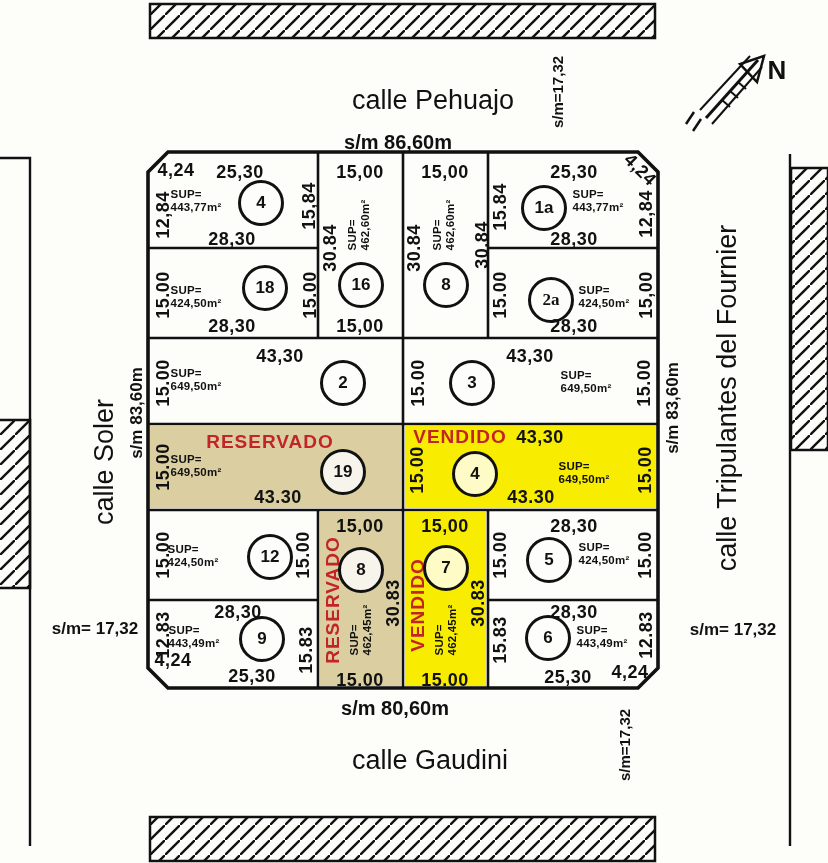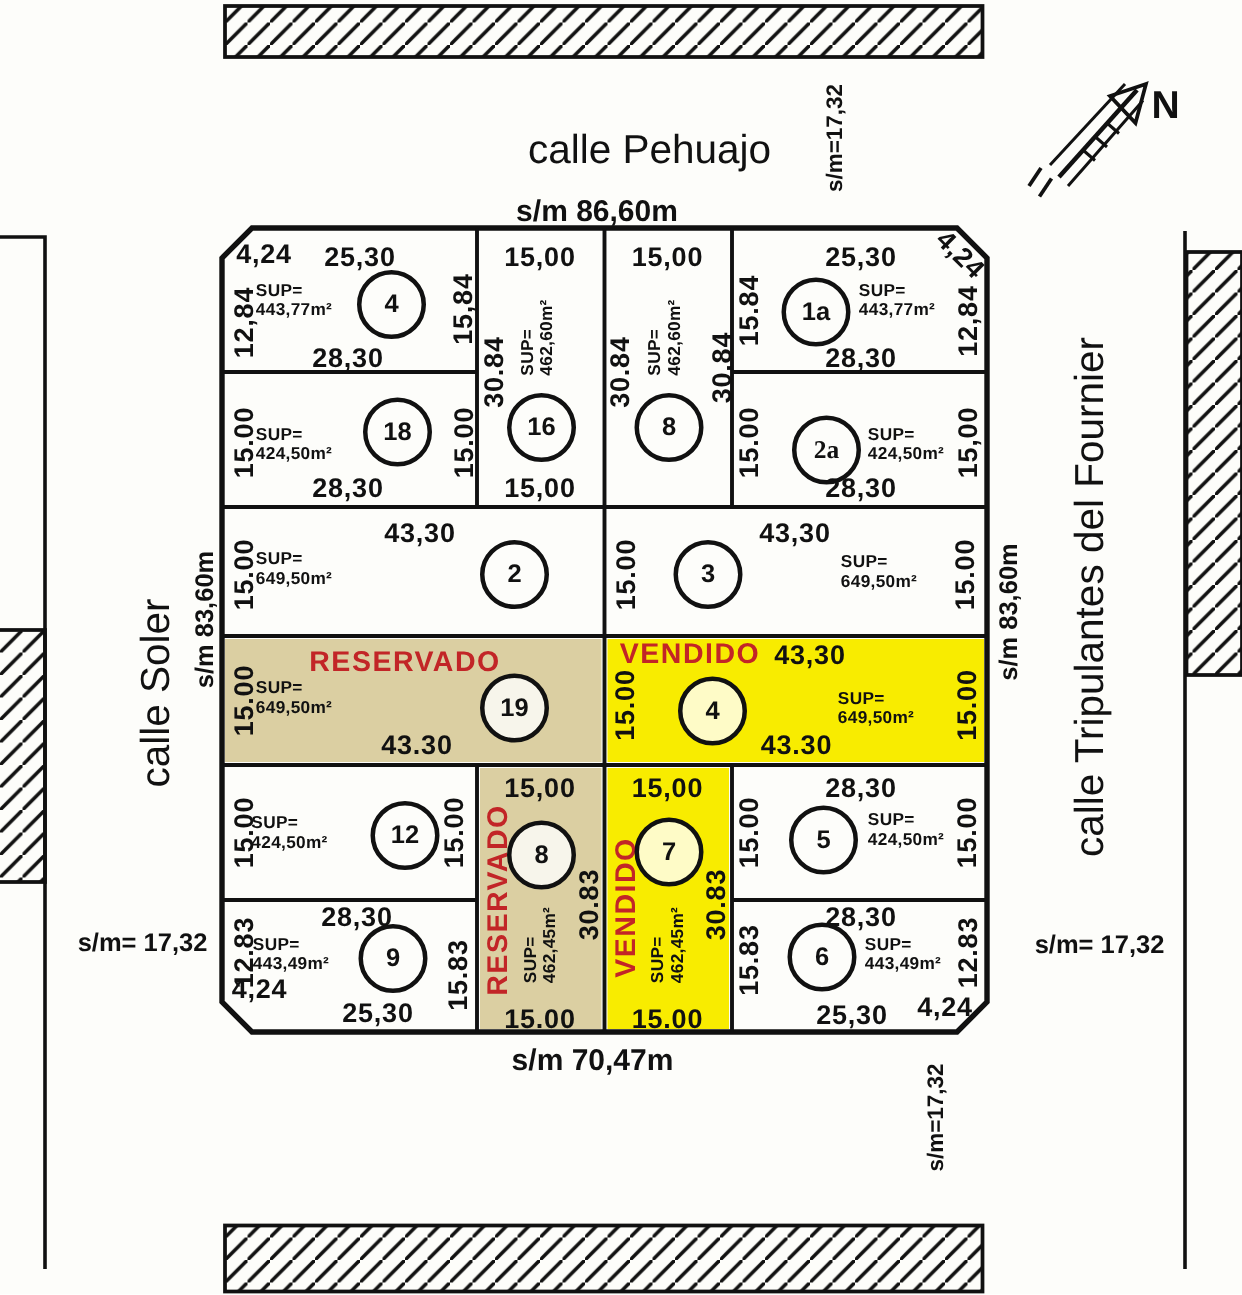"s/m 70,47m" div.lbl { text: 70,47m -> 80,60m }
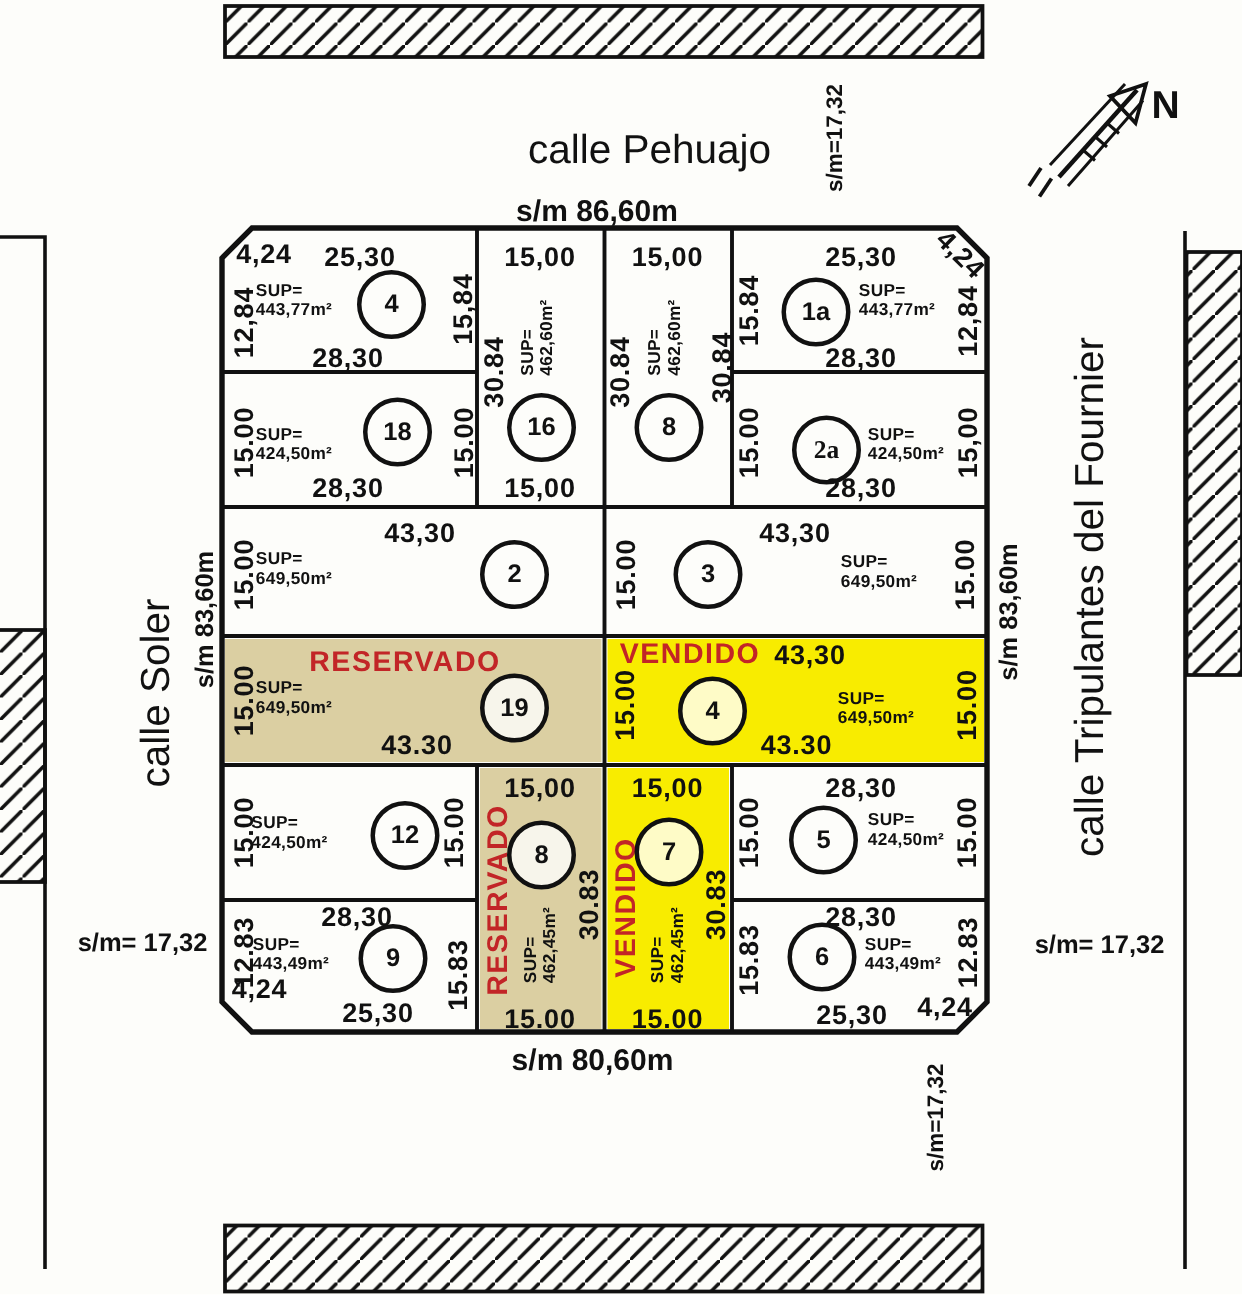"calle Gaudini" div.lbl { html: none -> <div>calle Gaudini</div> }
